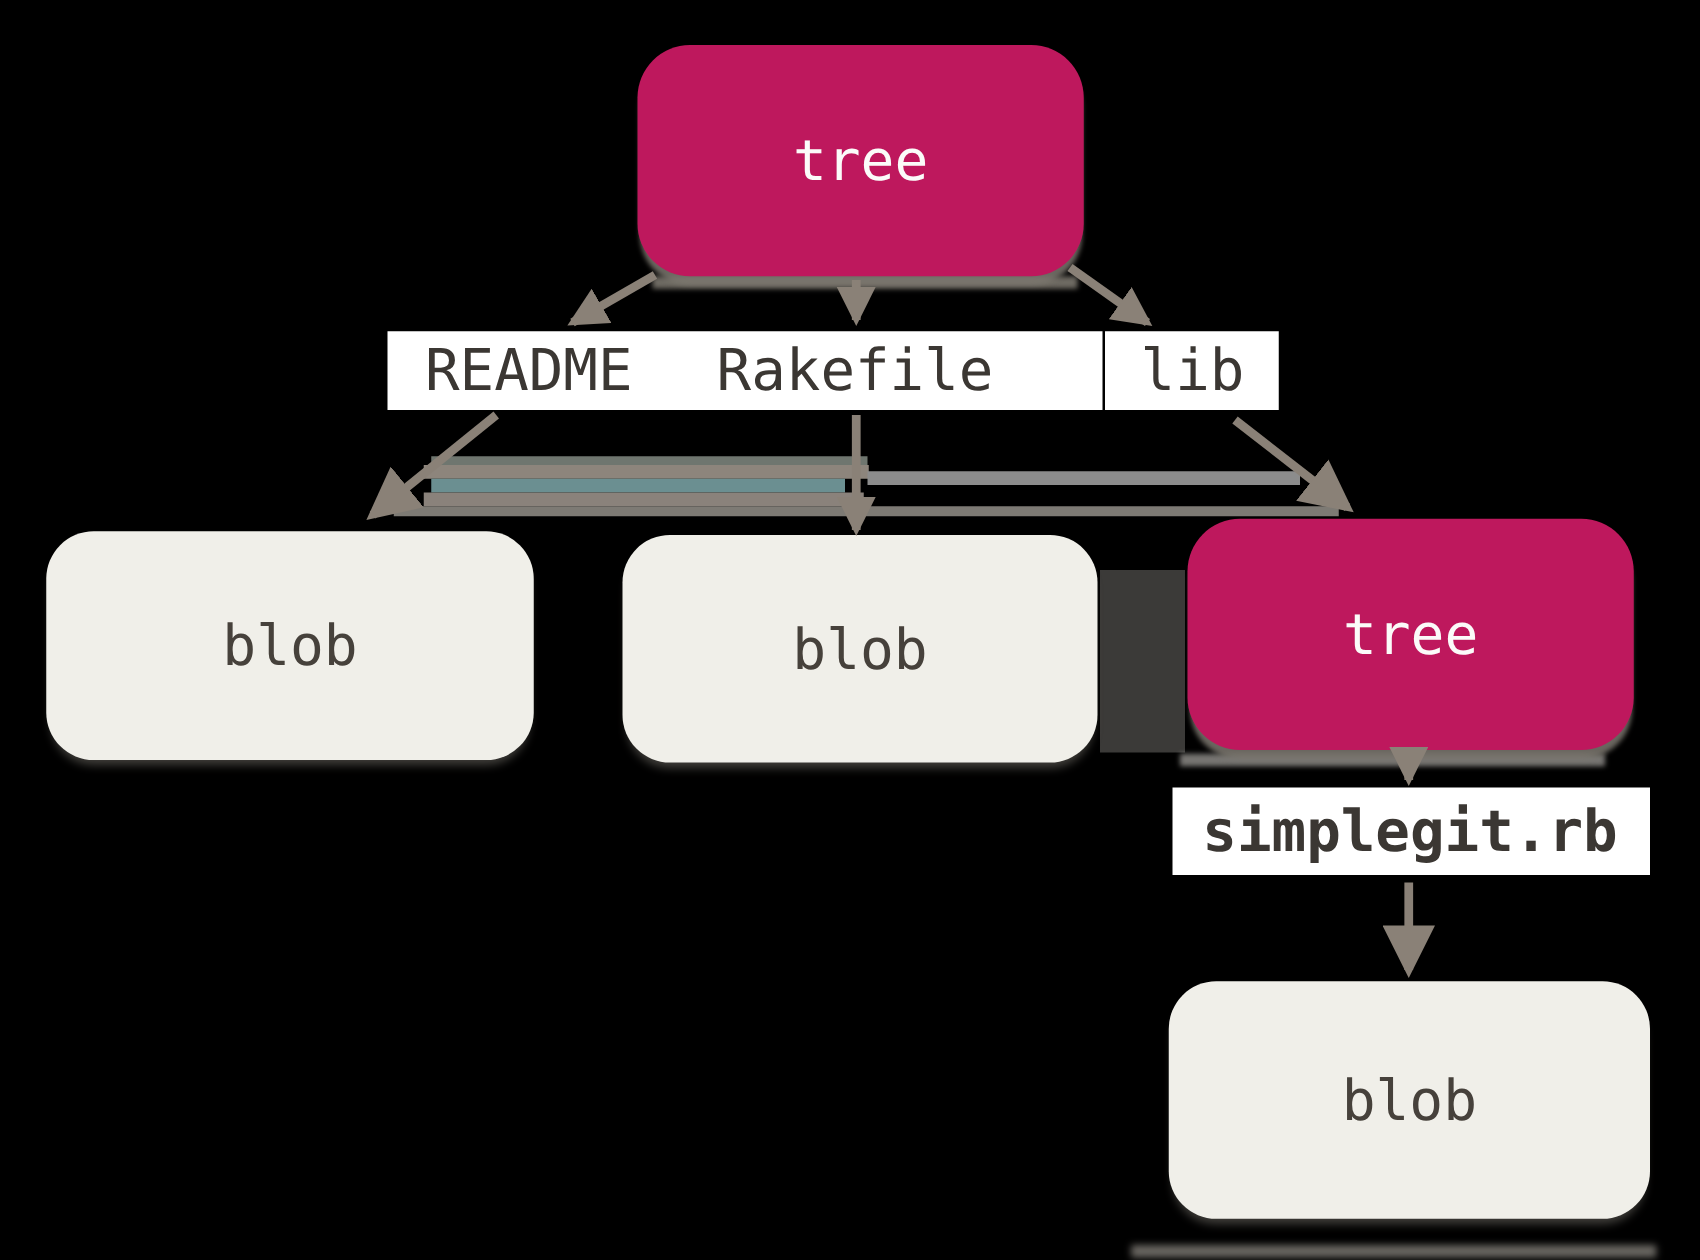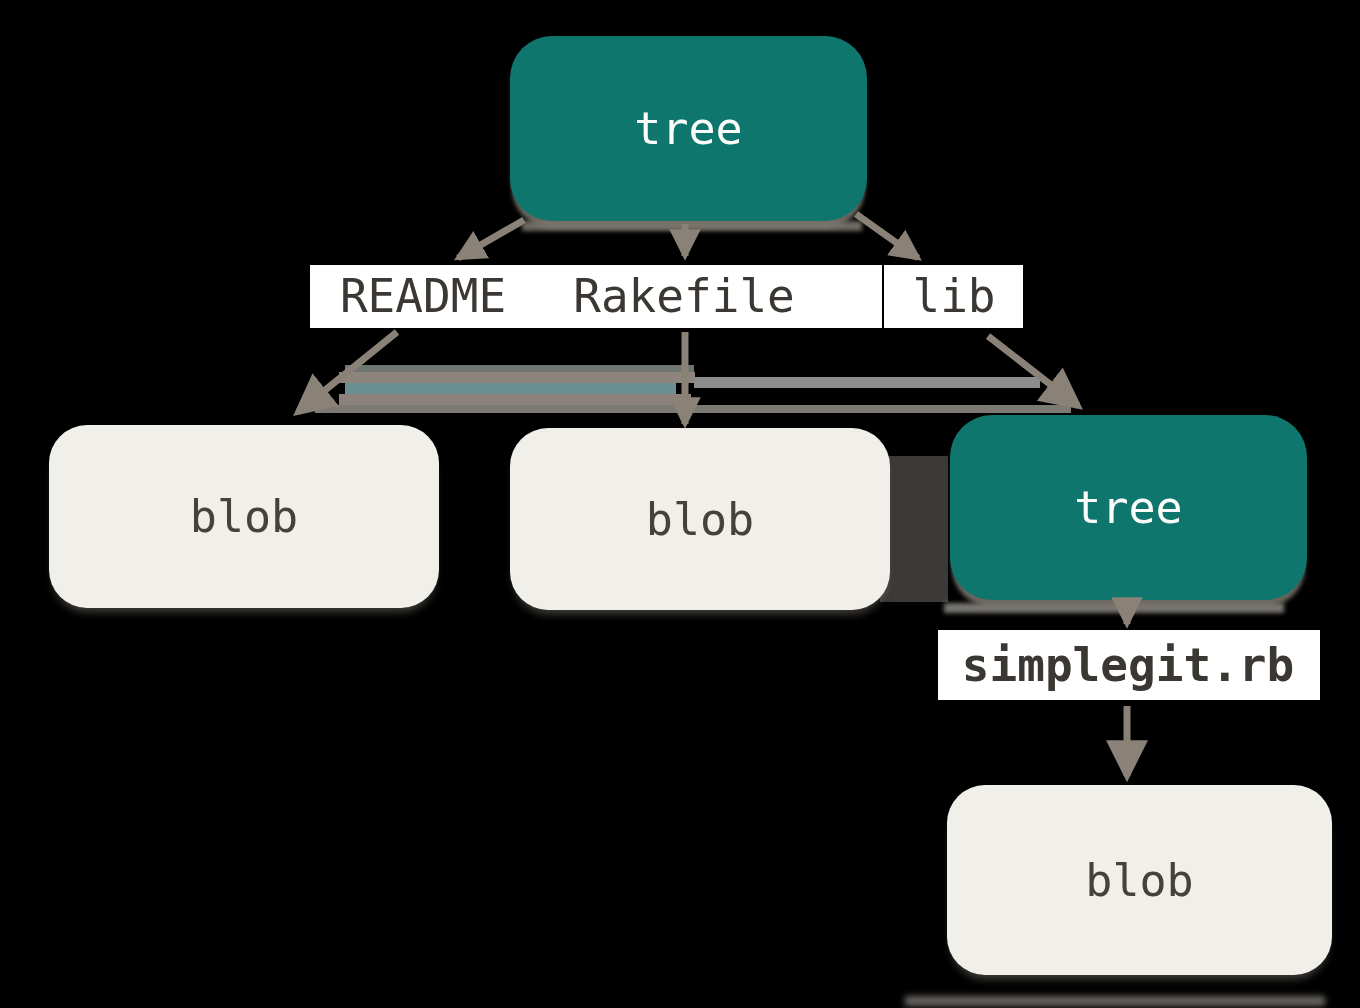"tree" .node.tree { background: #0f766e -> #be185d }
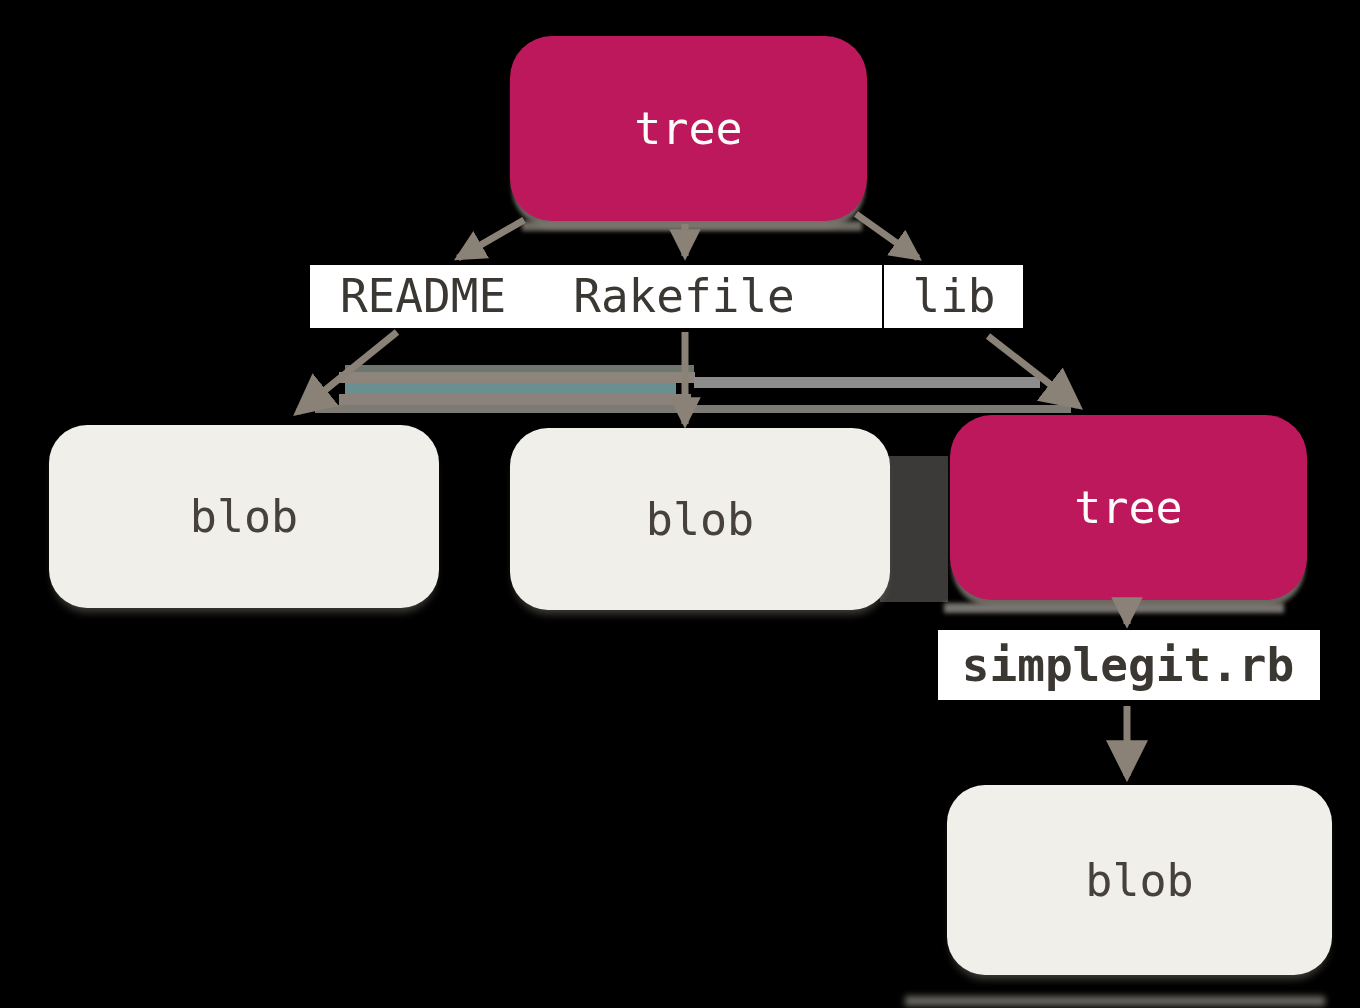"blob" .node.blob { margin-left: 12px -> none }
